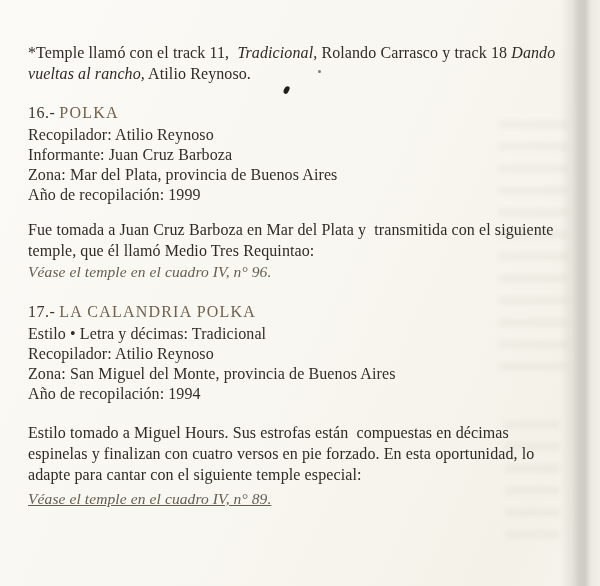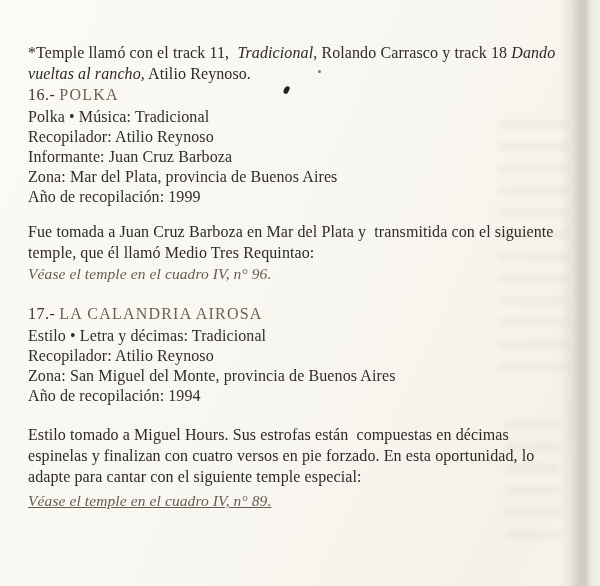"16.- POLKA" .h16 { margin-top: none -> 18px }
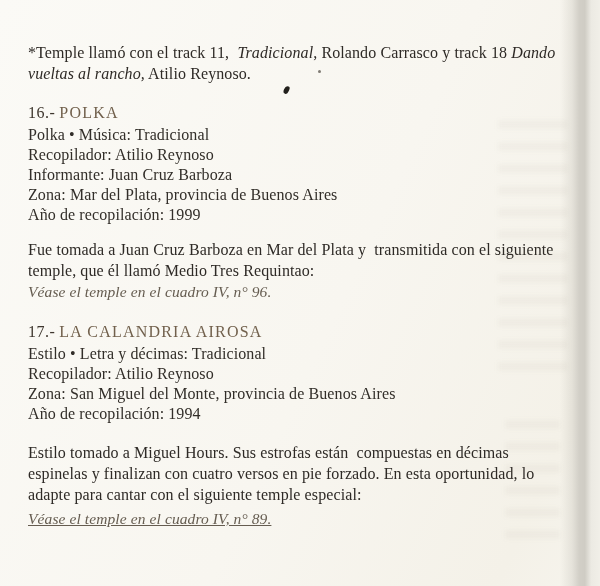"Polka • Música: Tradicional" div.detail-line { html: <div>Polka • Música: Tradicional</div> -> none }
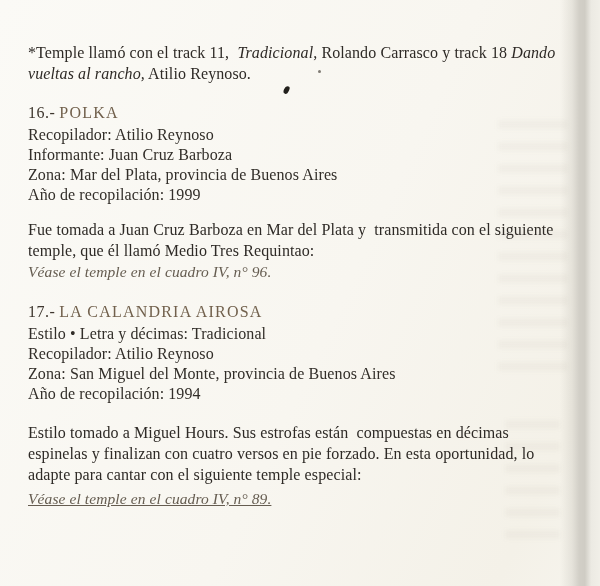"LA CALANDRIA AIROSA" span.title { text: AIROSA -> POLKA }
